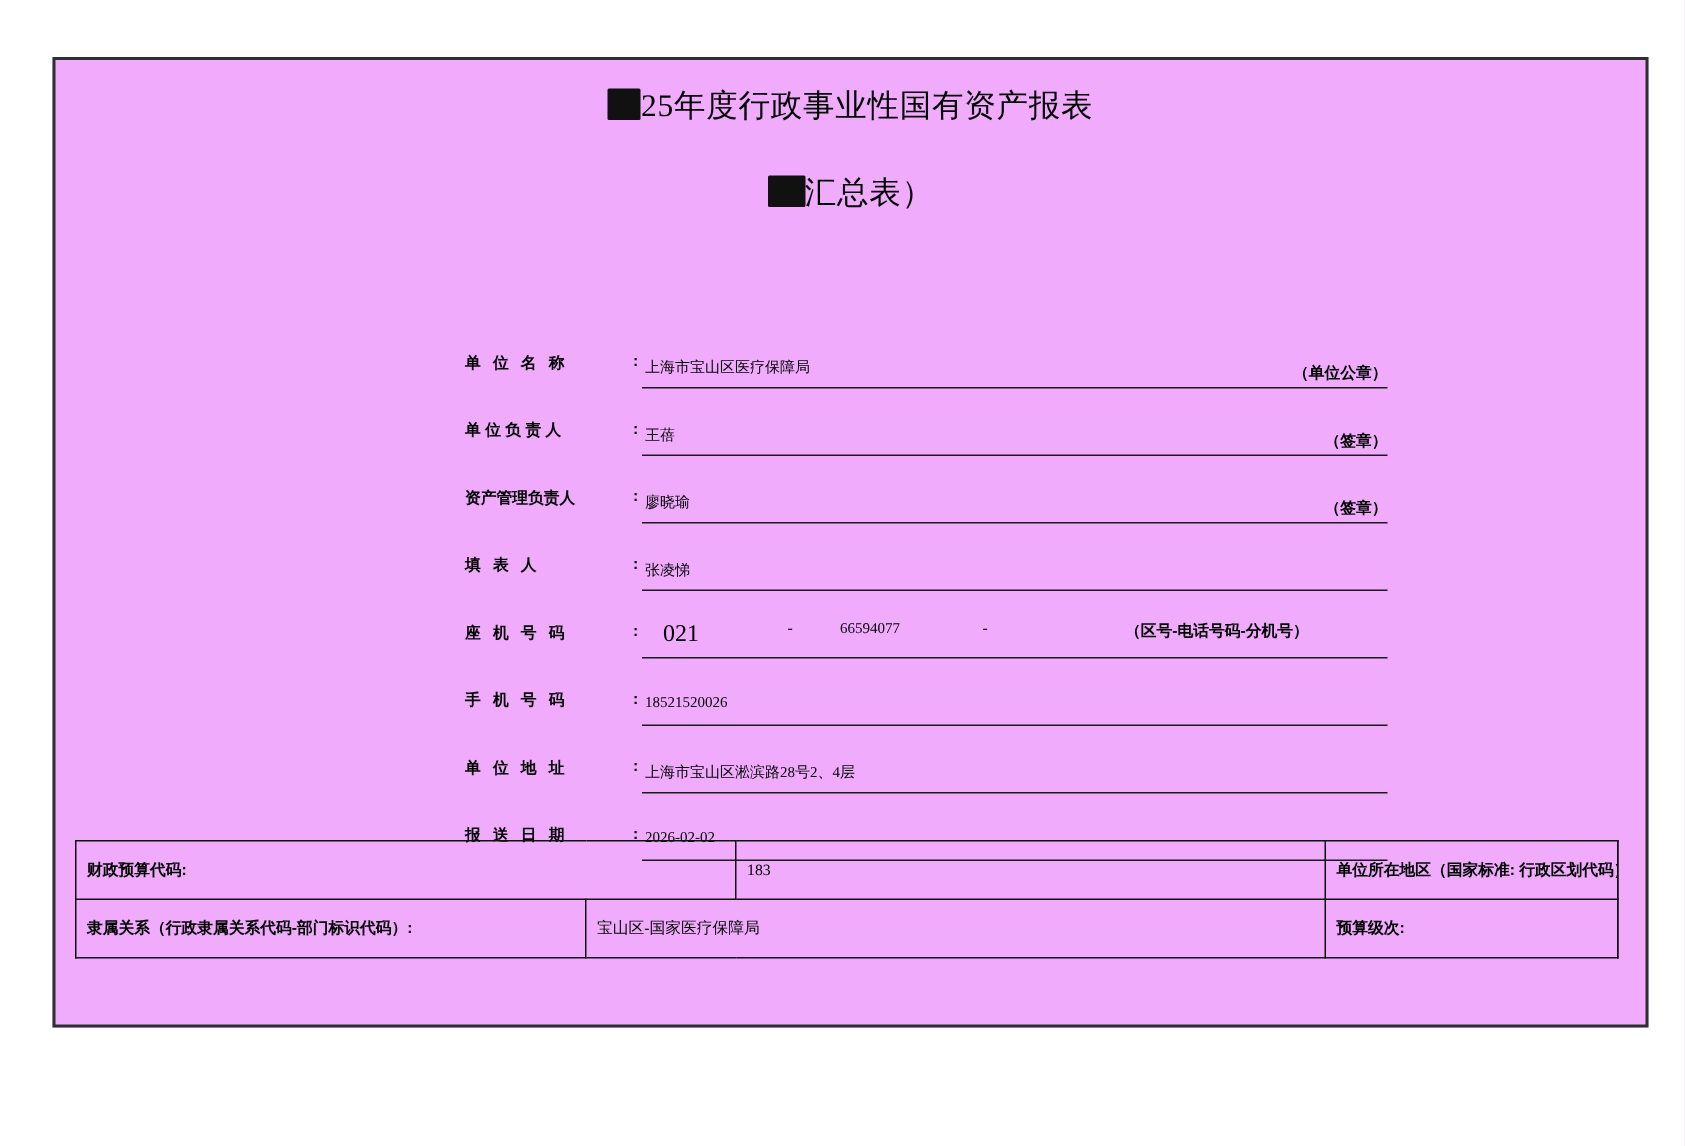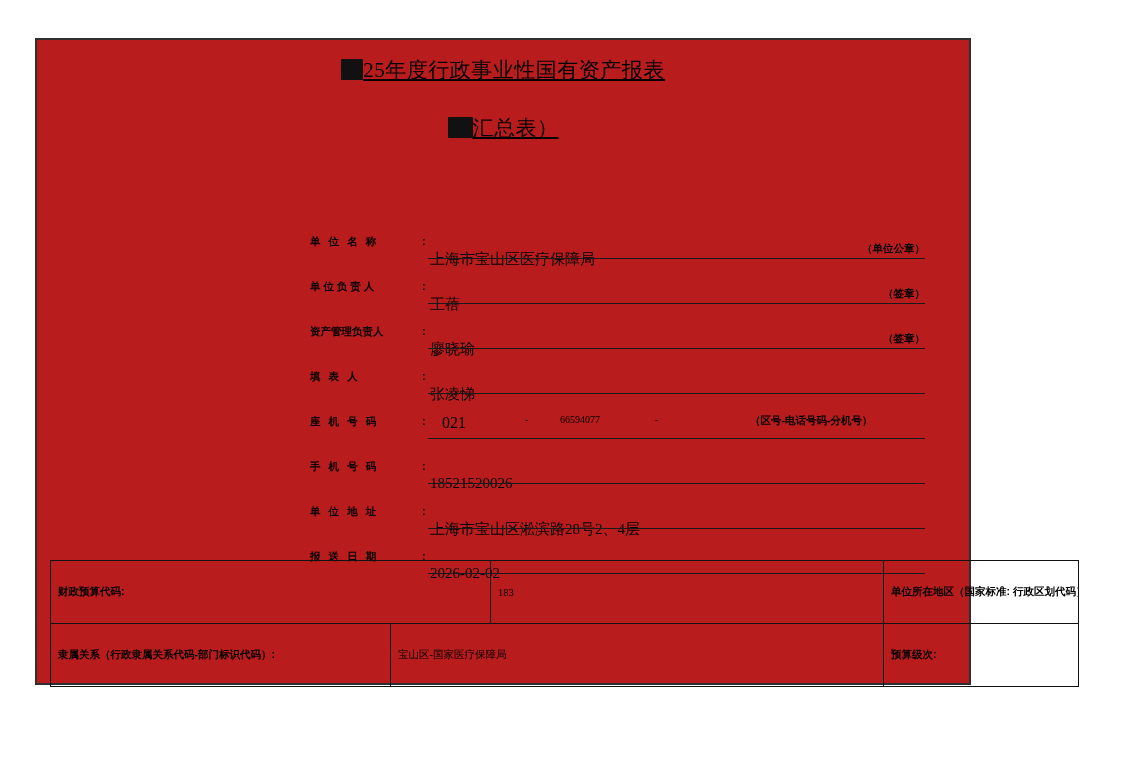"25年度行政事业性国有资产报表" #page-frame { background: #b91c1c -> #f0abfc; text-decoration: underline -> none; width: 936px -> 1064px }
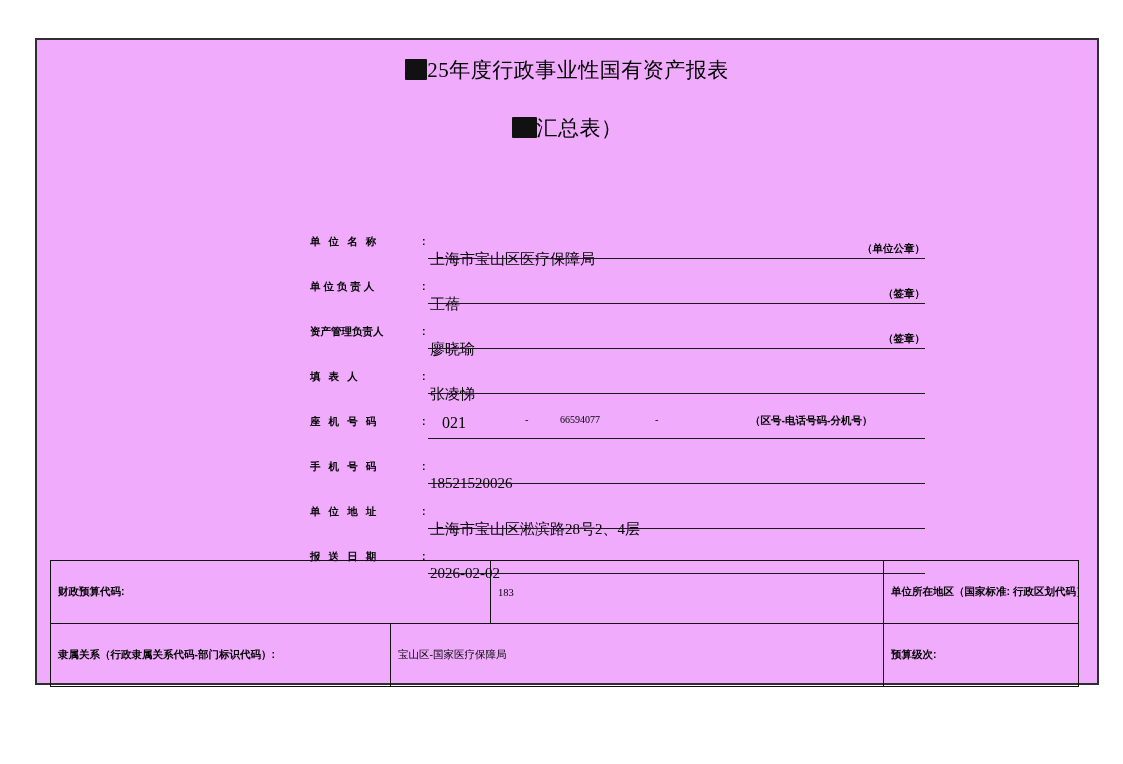"上海市宝山区医疗保障局" .form-value { font-size: 15px -> 10px; top: 20px -> 8px }
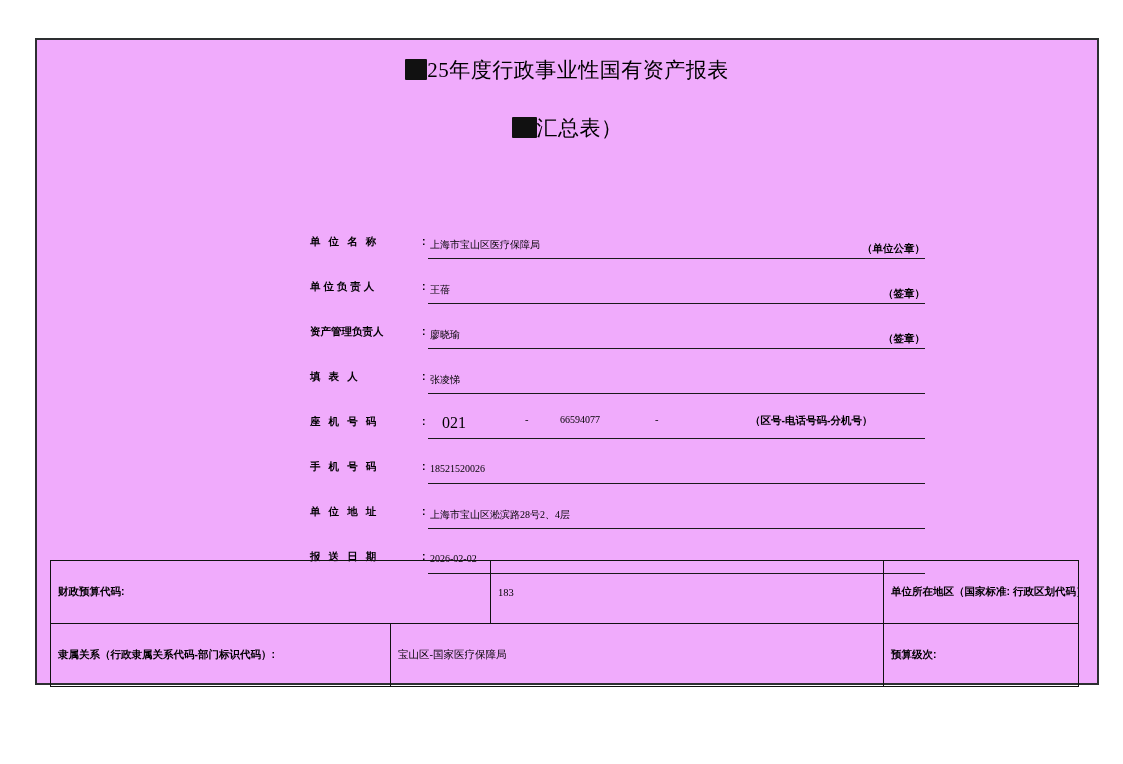"财政预算代码:" #info-table td { padding: 12px 7px -> 0 7px }
